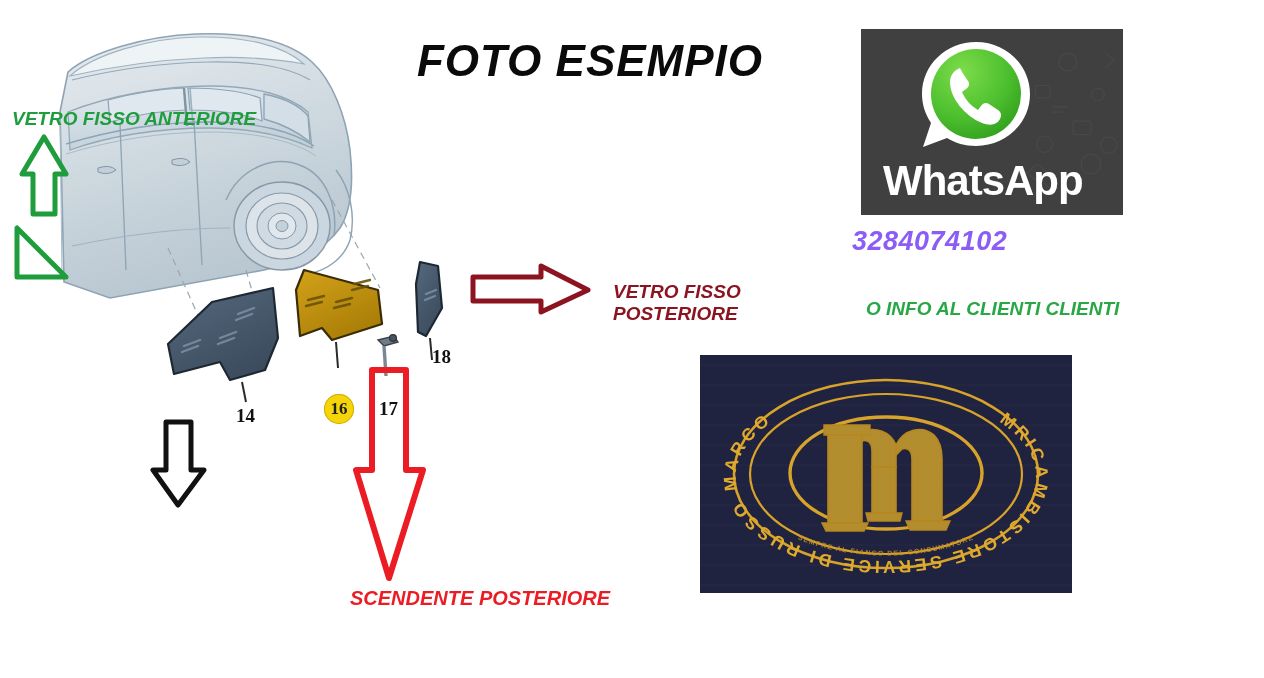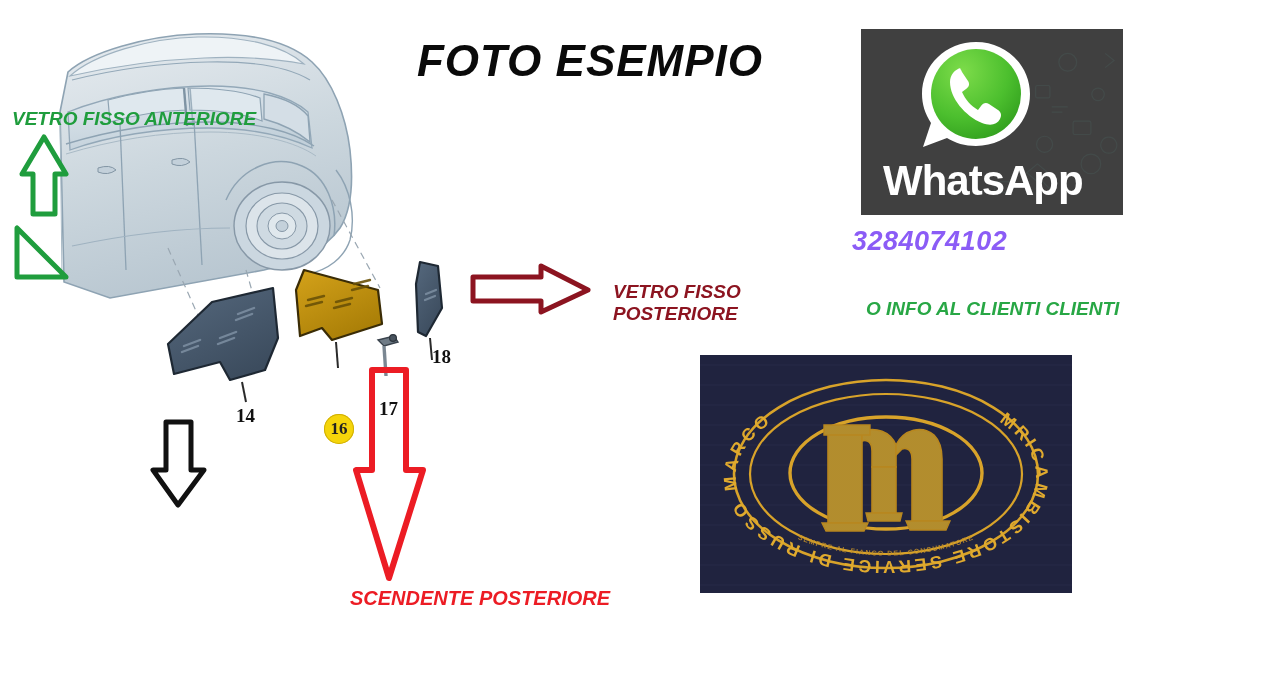"16" #part-num-16 { margin-top: 20px -> none }
